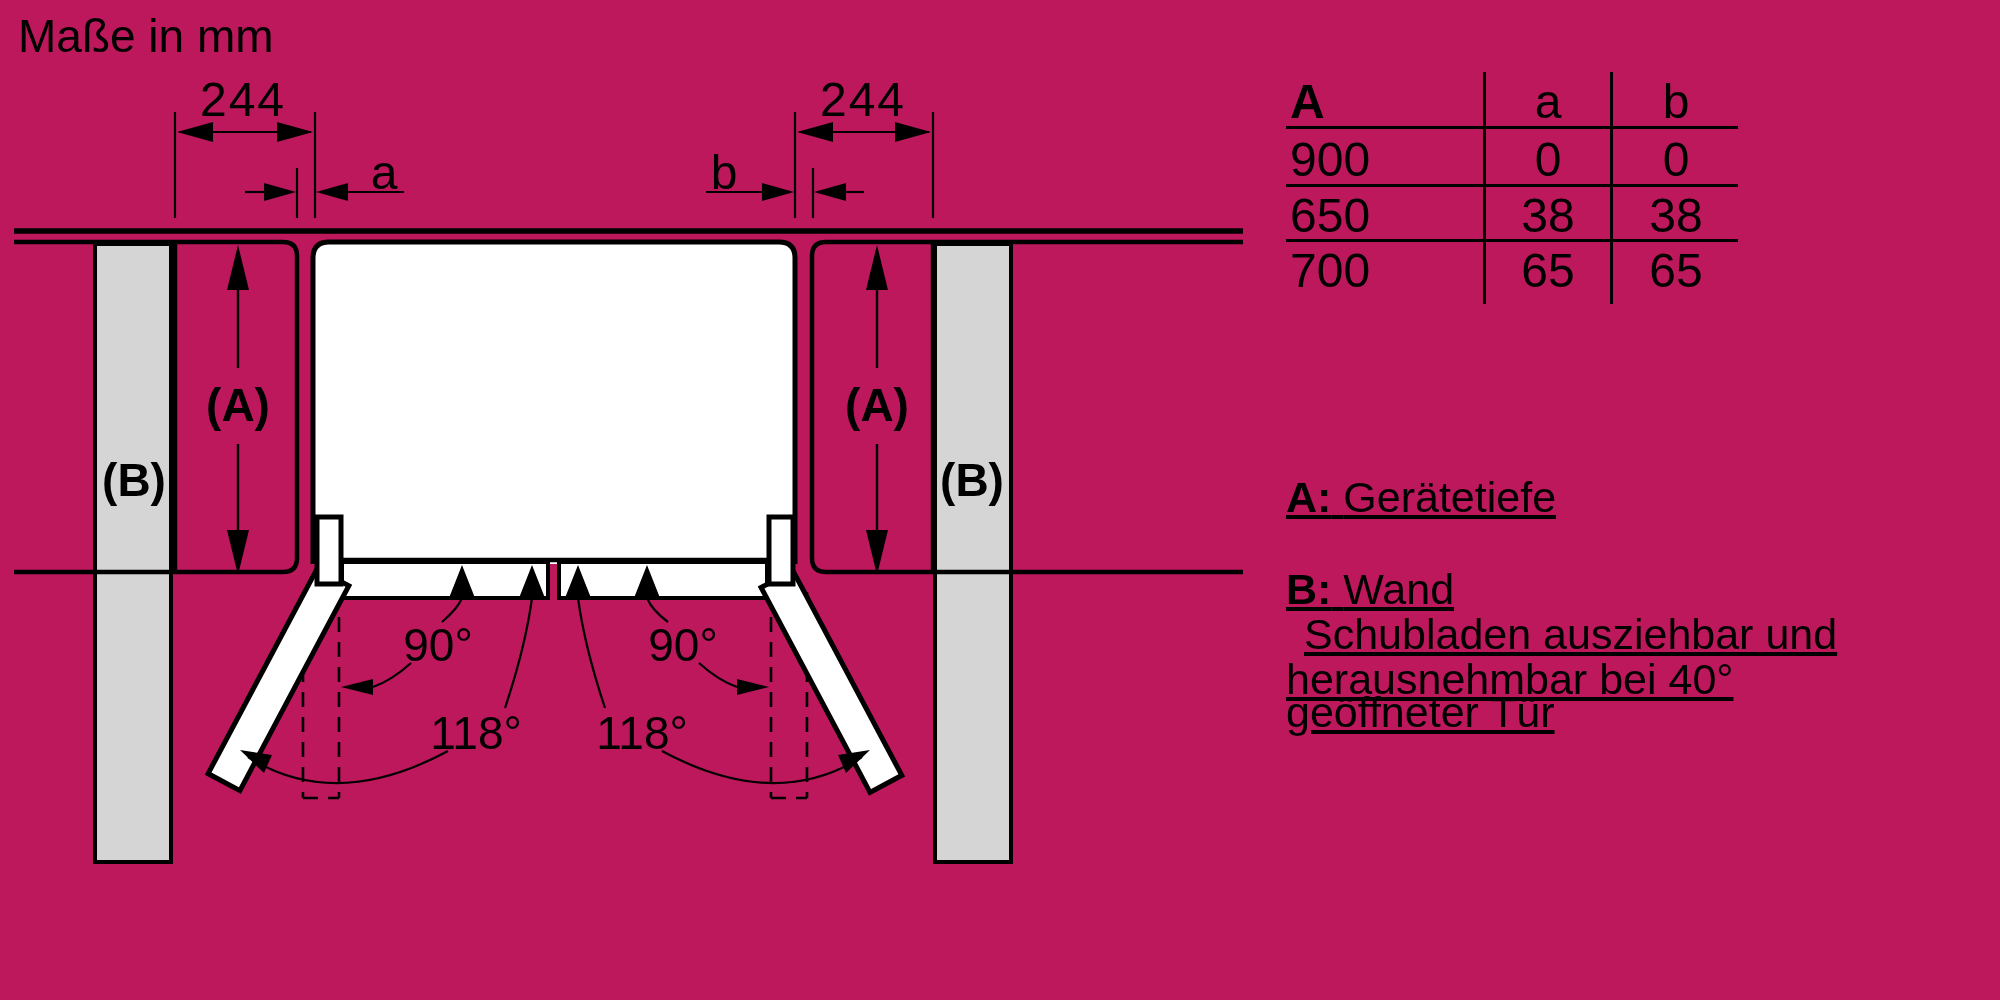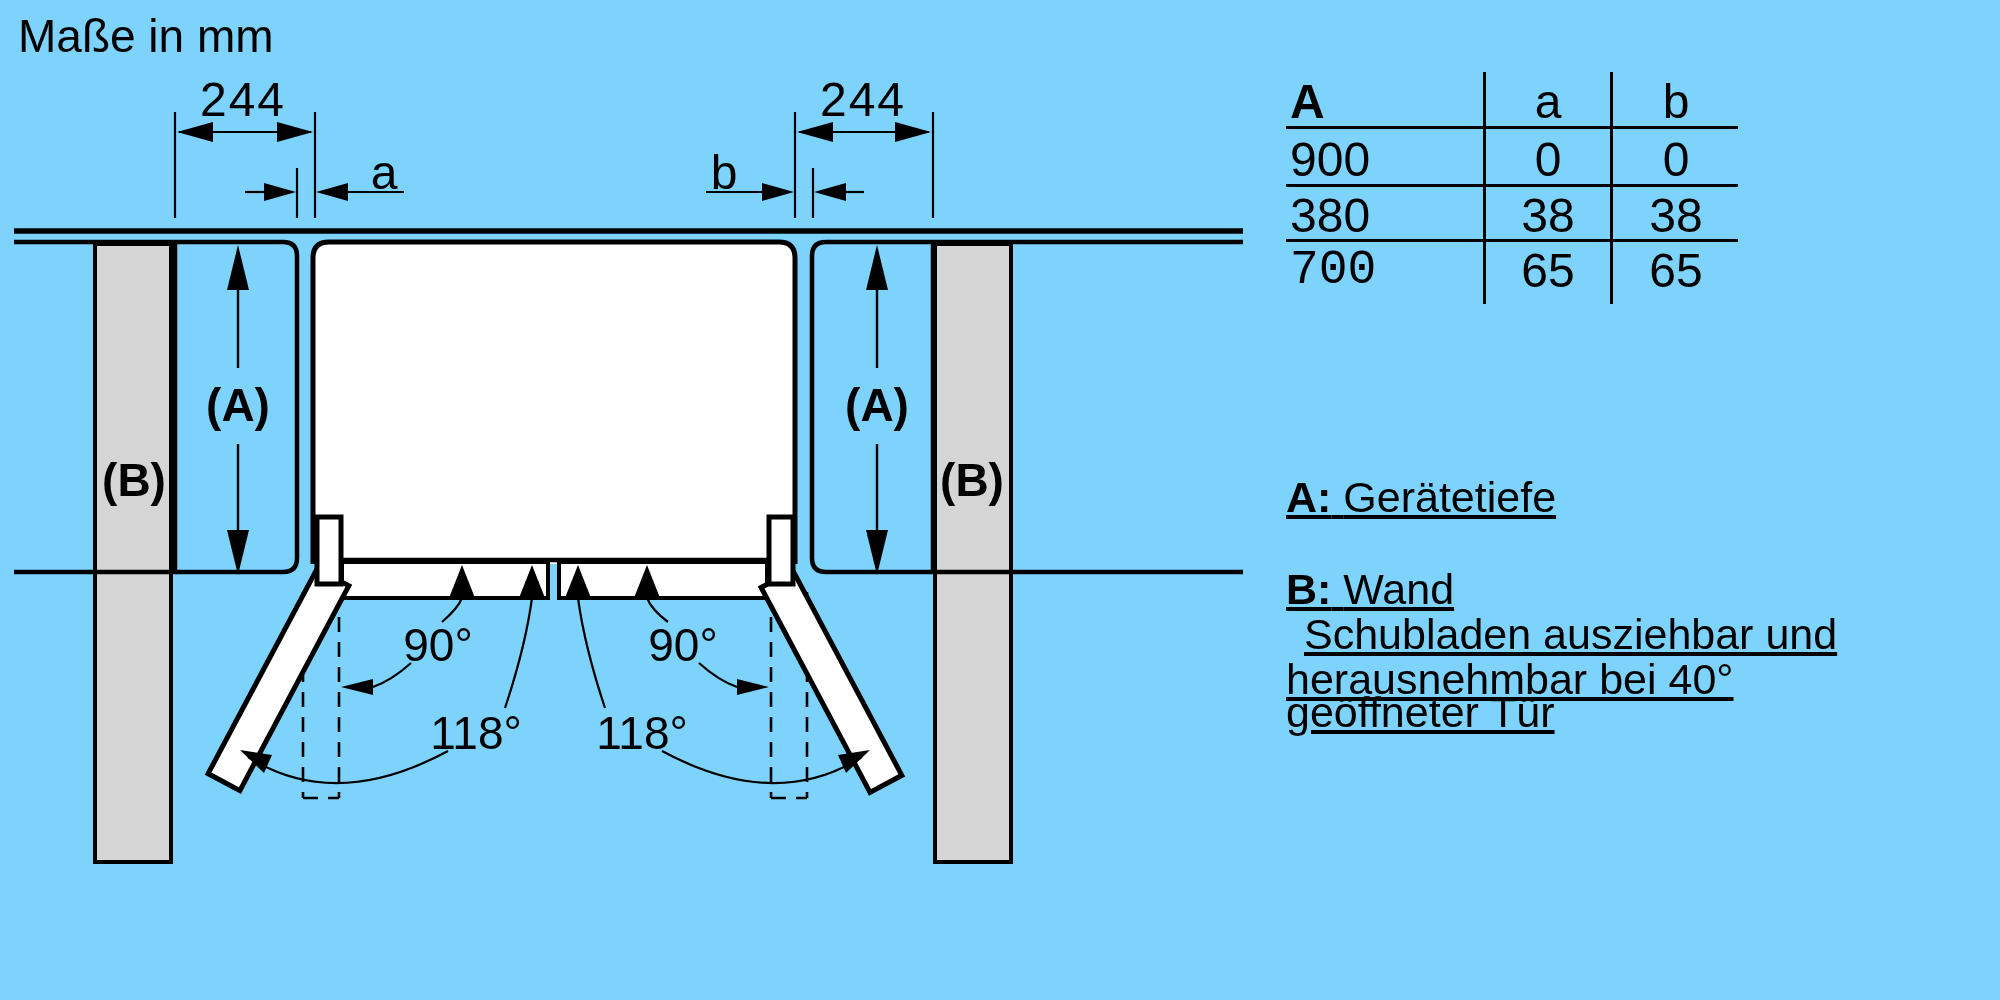"Maße in mm" .canvas { background: #7dd3fc -> #be185d }
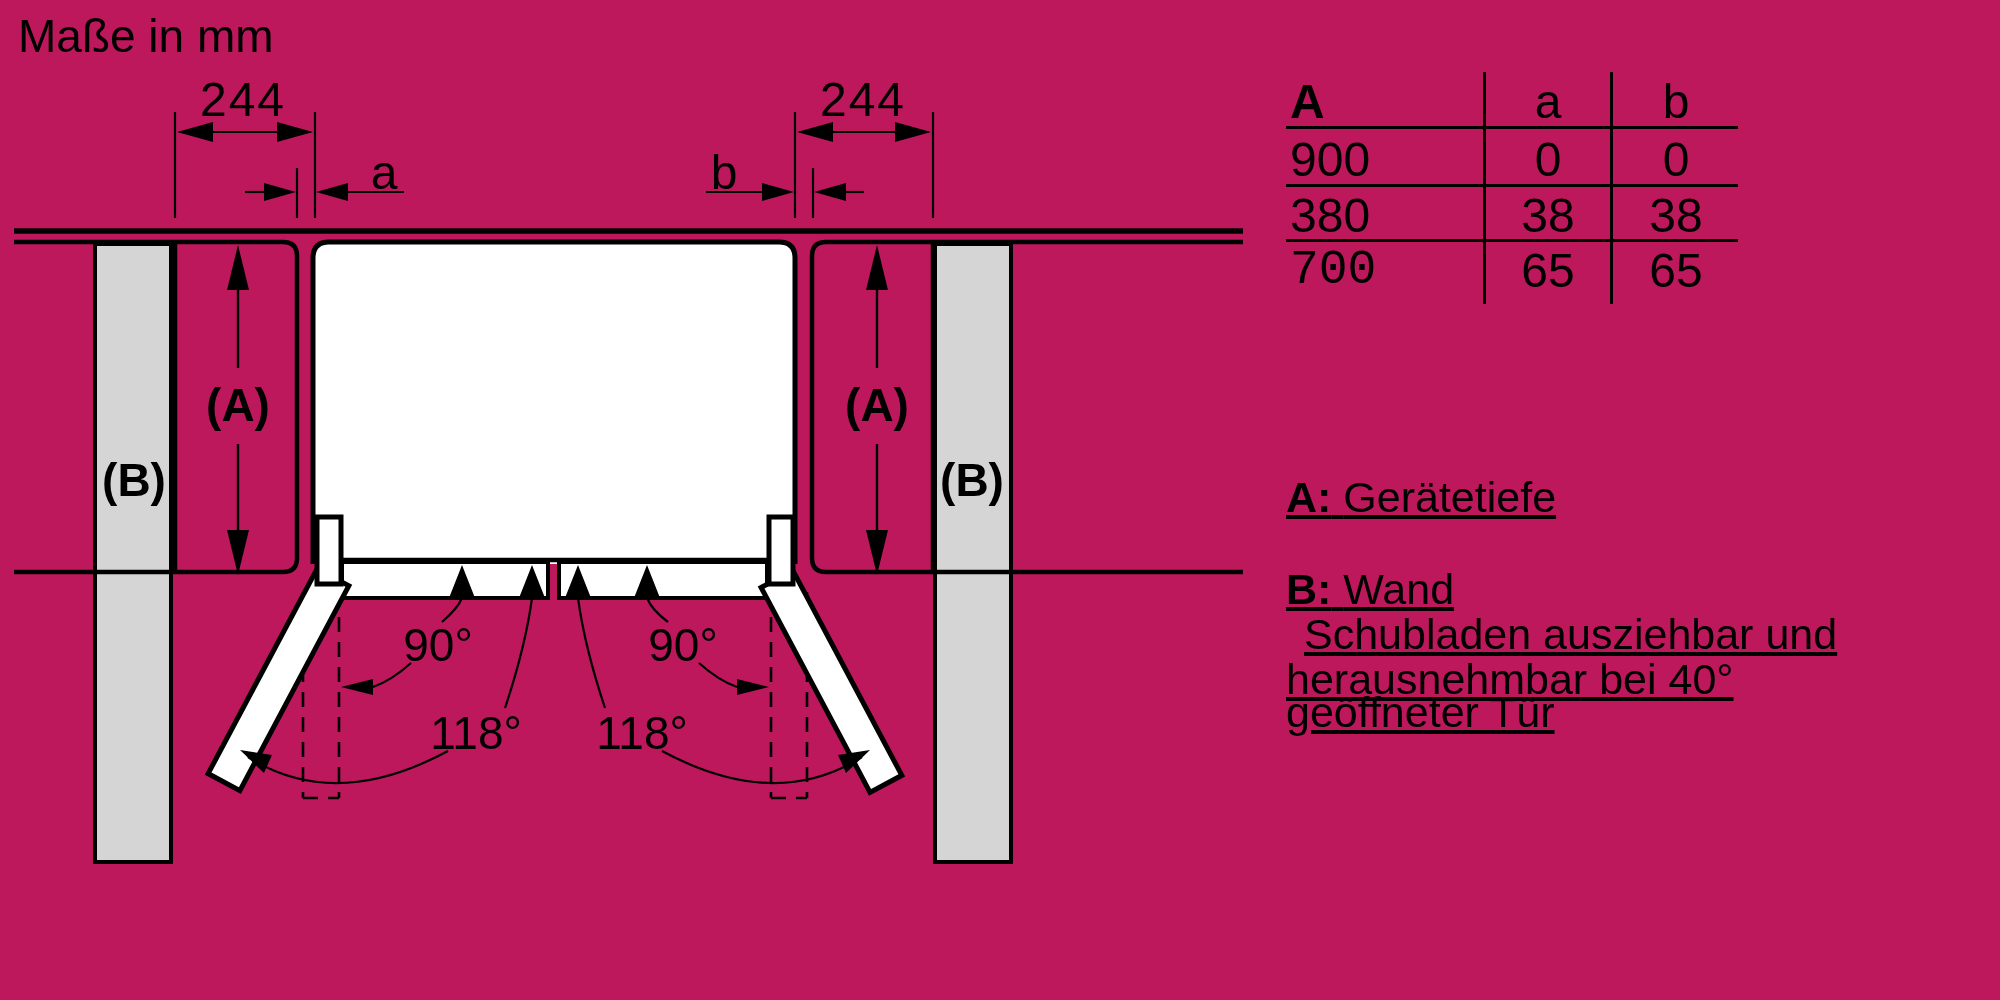"380" span.cell { text: 380 -> 650 }
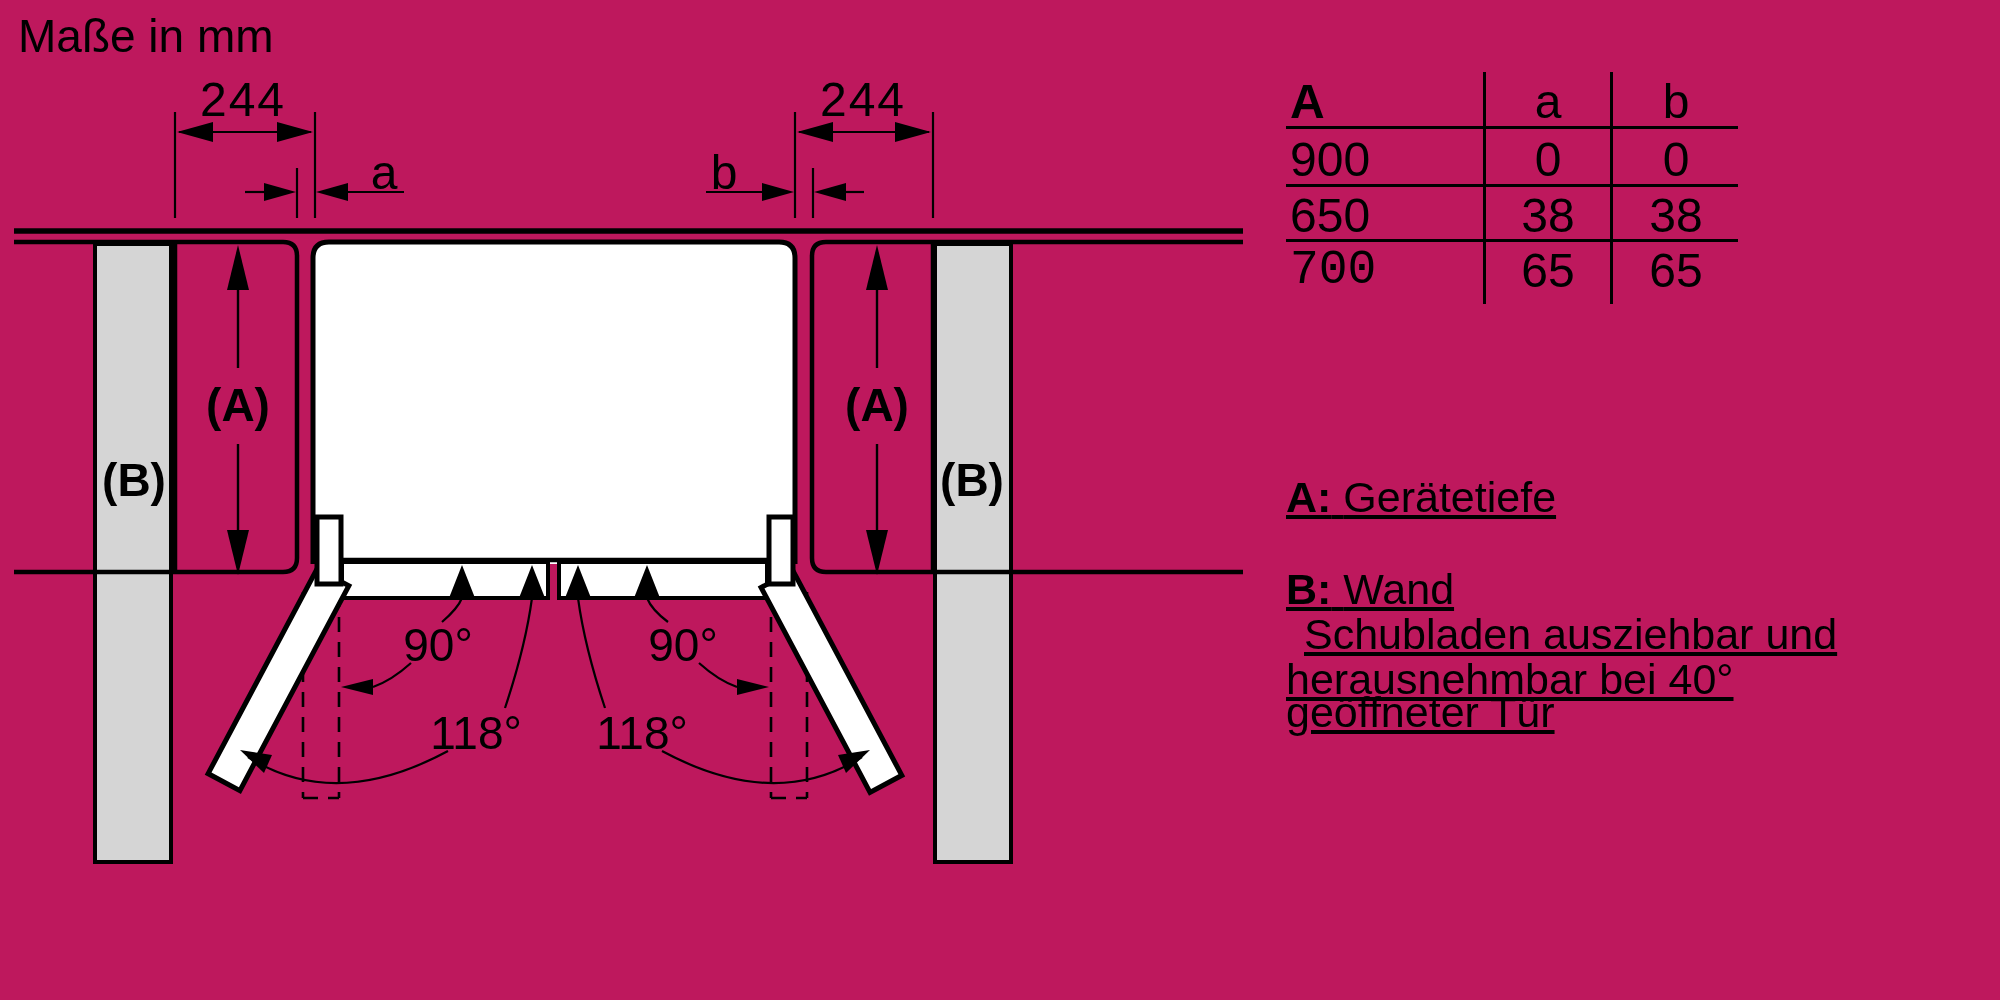"700" span.cell { font-family: Liberation Mono, monospace -> none }
